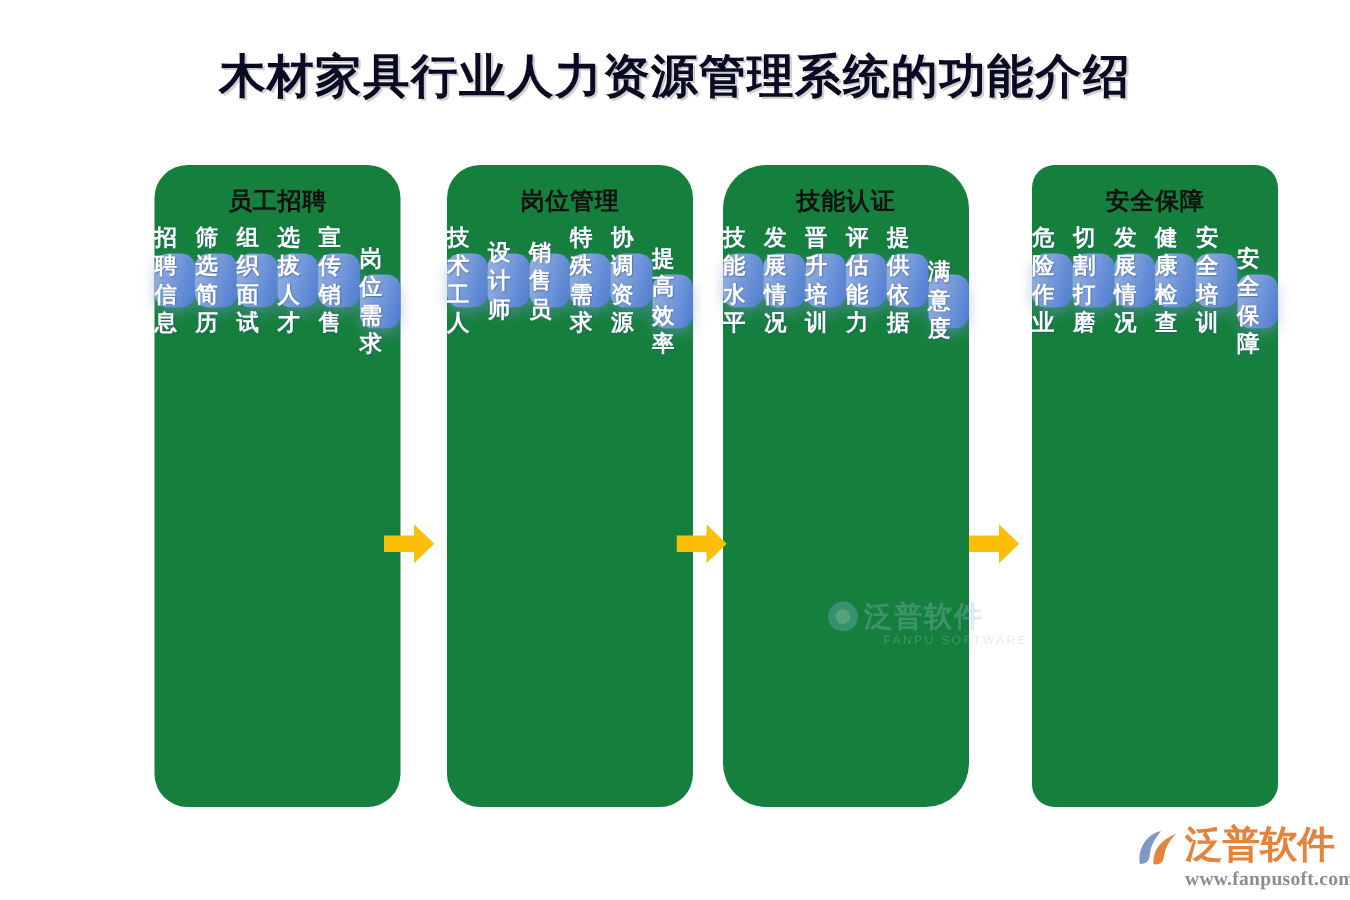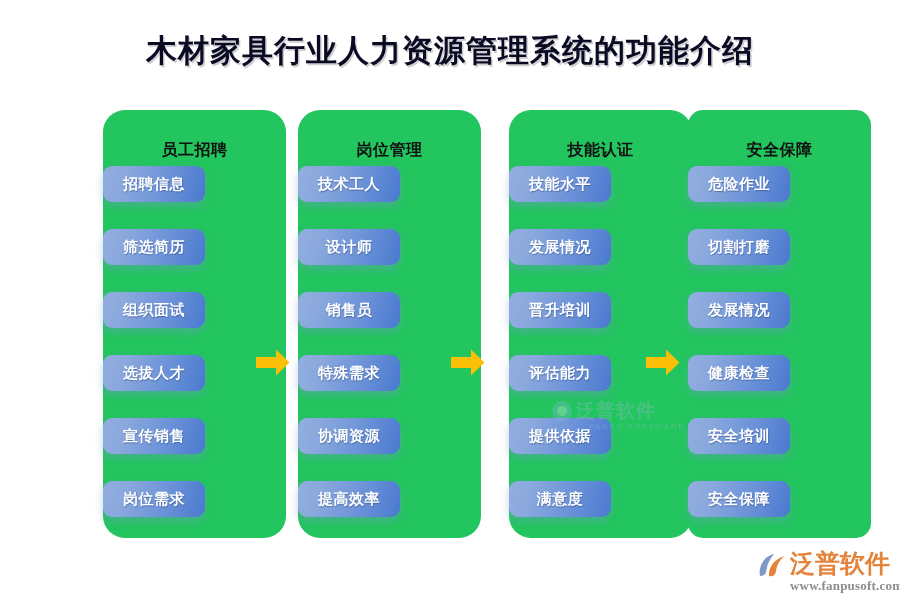"员工招聘" .column { background: #22c55e -> #15803d; padding-top: 26px -> 11px; width: 183px -> 164px }
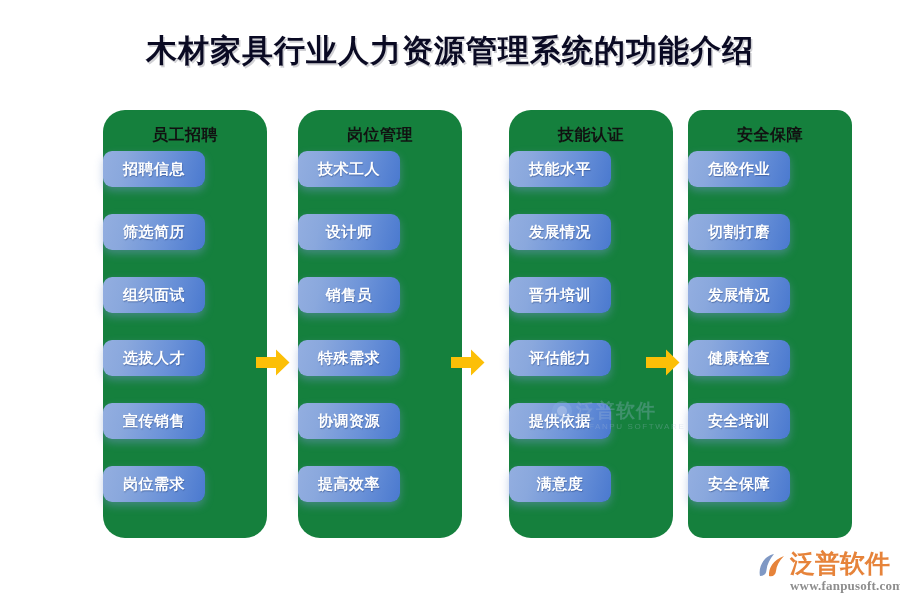"技能认证" .column.c2 { border-radius: none -> 29px; left: 406px -> 379px }
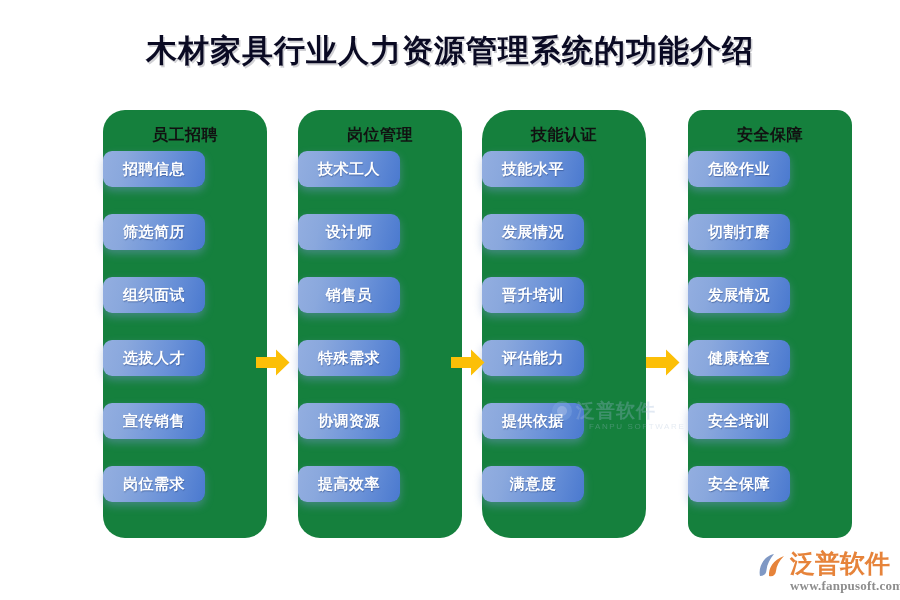"招聘信息" .pill-list { align-items: none -> center; flex-direction: column -> none; margin-top: 2px -> 20px }
